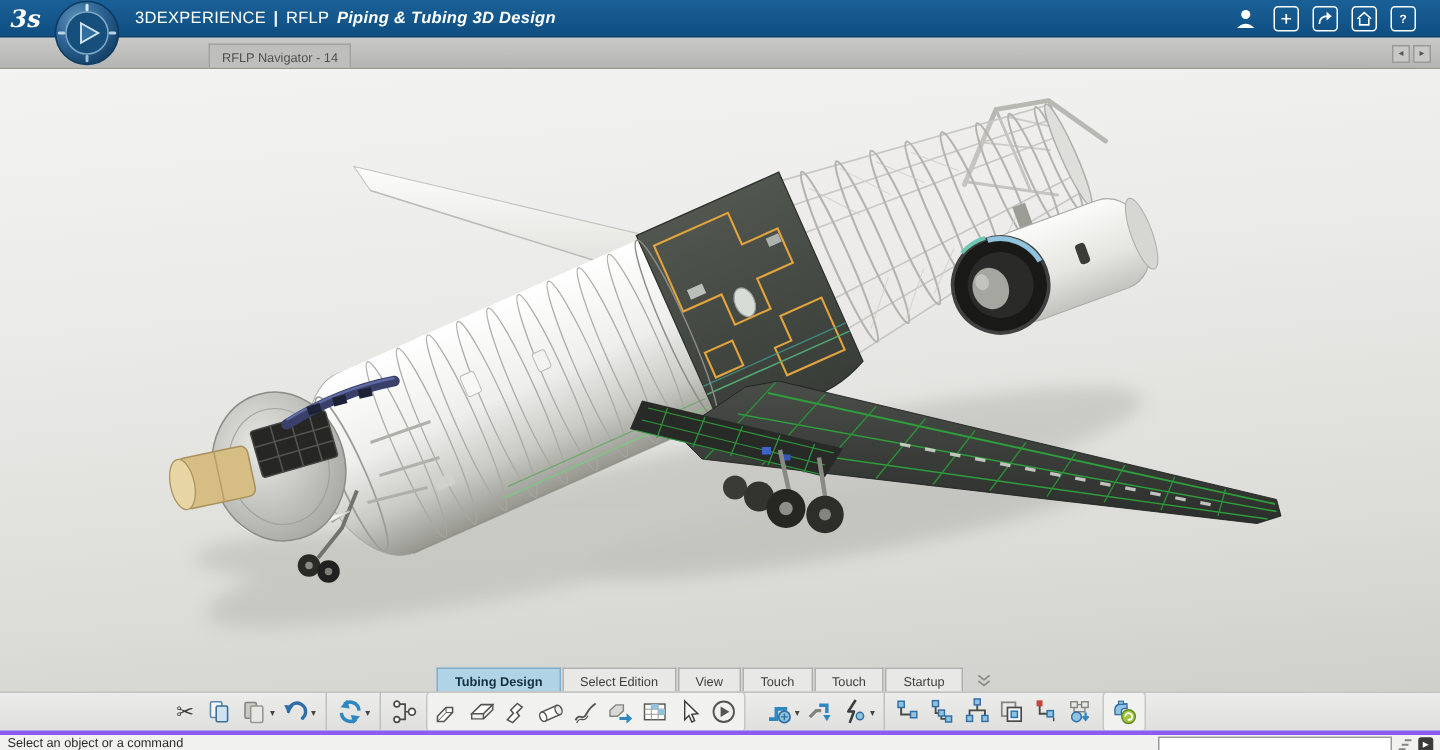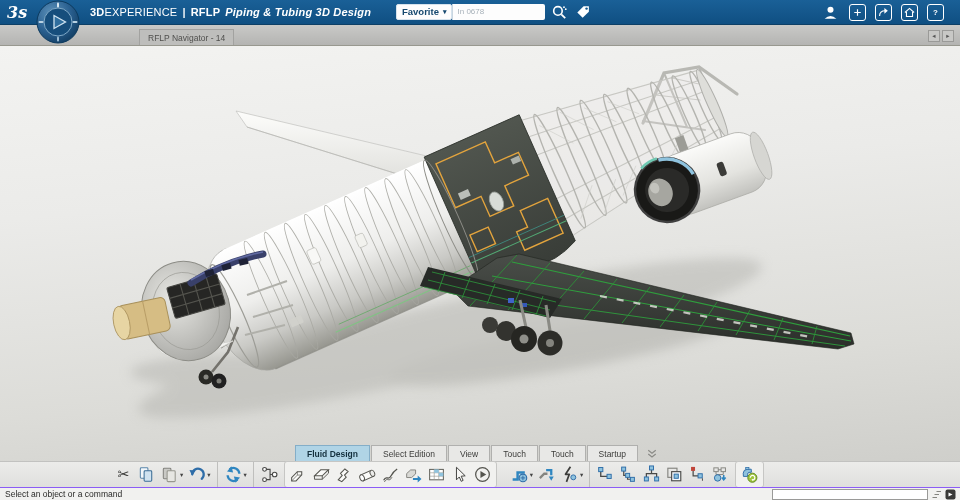"3D" .apptitle .b { font-weight: bold -> normal }
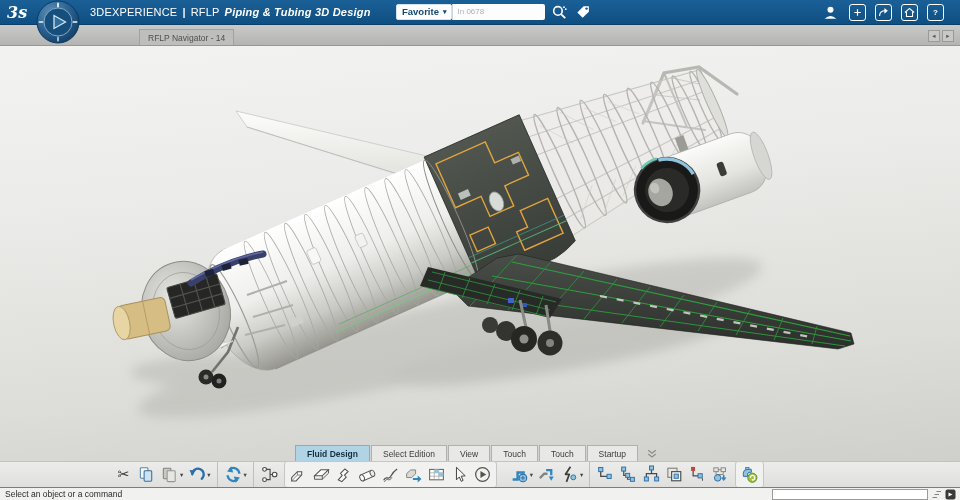"Favorite" div.searchwrap { html: <div> <button> <span>Favorite</span> <span>▾</span> </button> <input> <button> <svg> <circle></circle> <path></path> <circle></circle> <circle></circle> </svg> </button> <button> <svg> <path></path> <circle></circle> </svg> </button> </div> -> none }
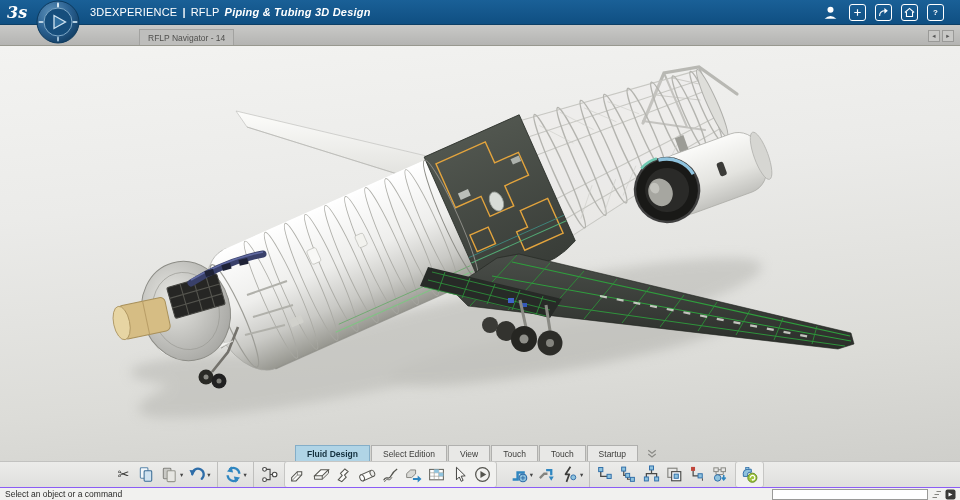"Fluid Design" div.rtab { text: Fluid -> Tubing }
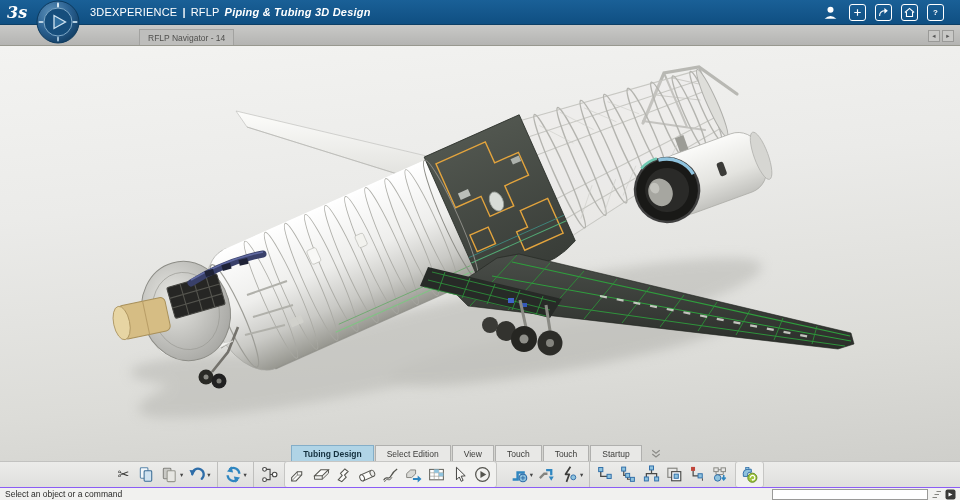"Select an object or a" .statusbar { border-top: 1px solid #8b5cf6 -> 3px solid #8b5cf6 }
